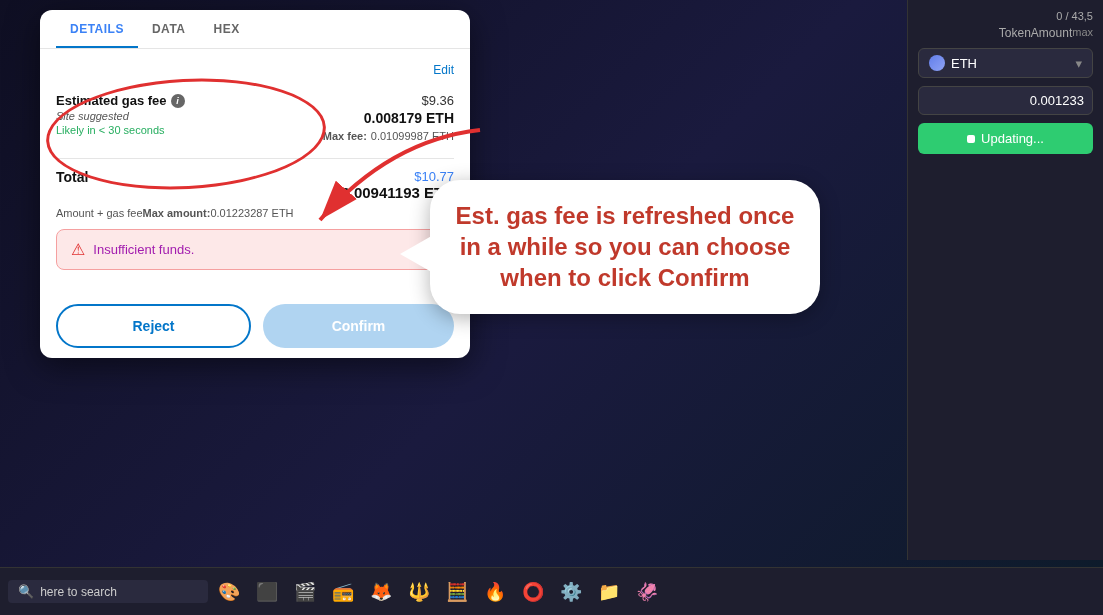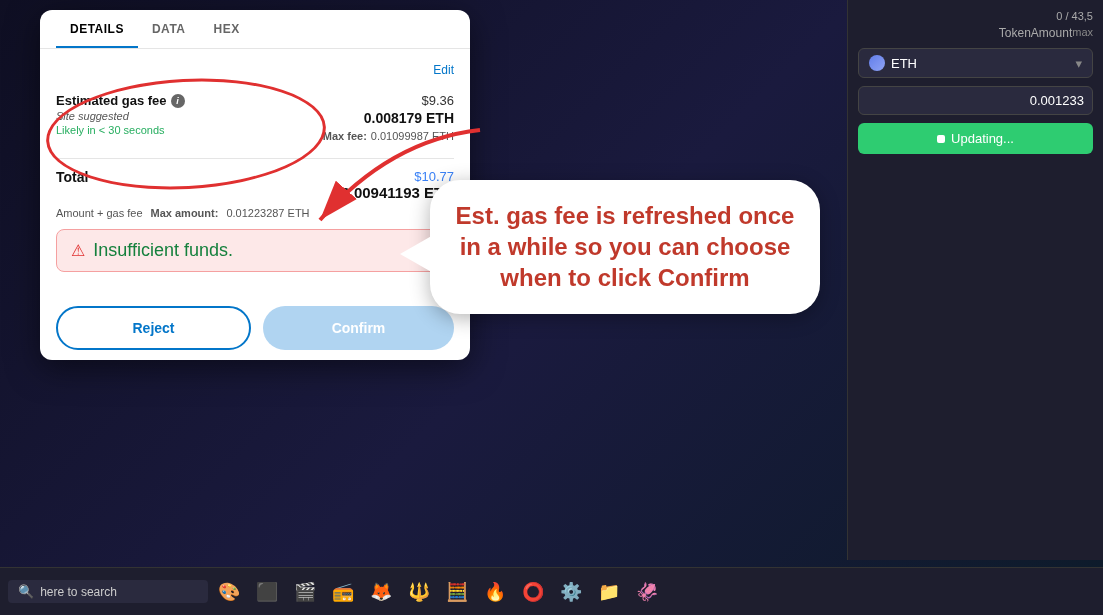"0 / 43,5" .right-panel { width: 256px -> 196px }
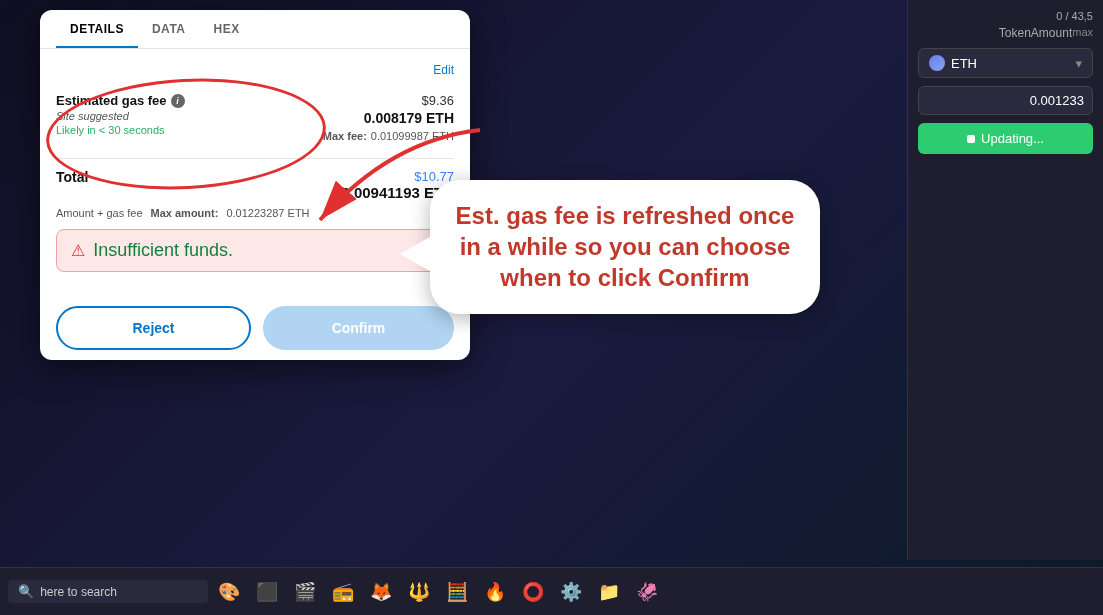"DETAILS" .tab.active { color: #000000 -> #3b82f6 }
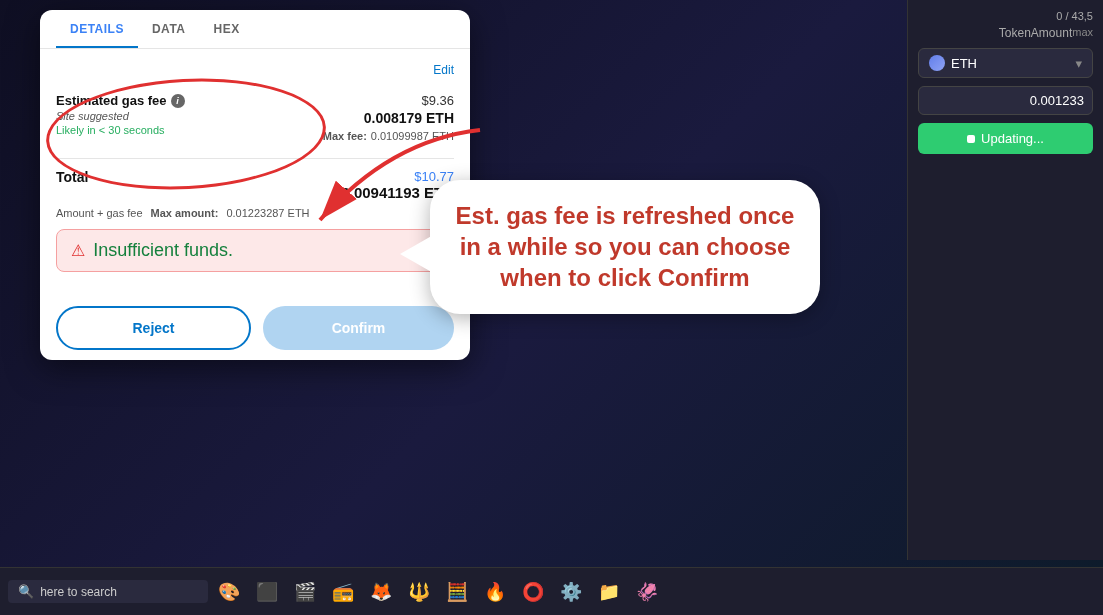"Amount + gas fee" .amount-gas-row { gap: 8px -> 0 }
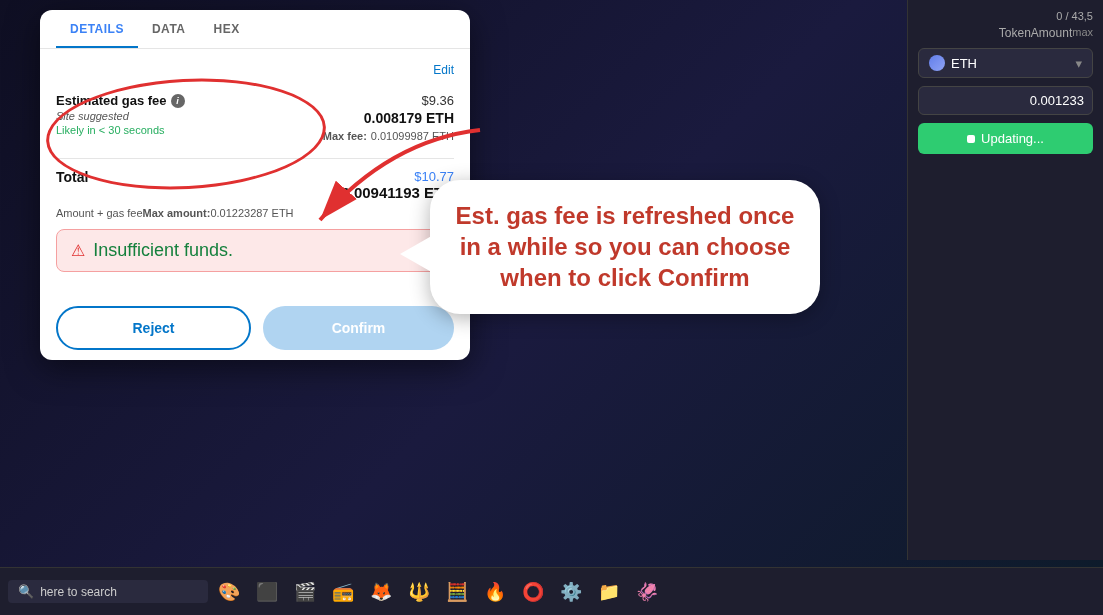"Insufficient funds." .insufficient-text { color: #15803d -> #a21caf; font-size: 18px -> 13px }
